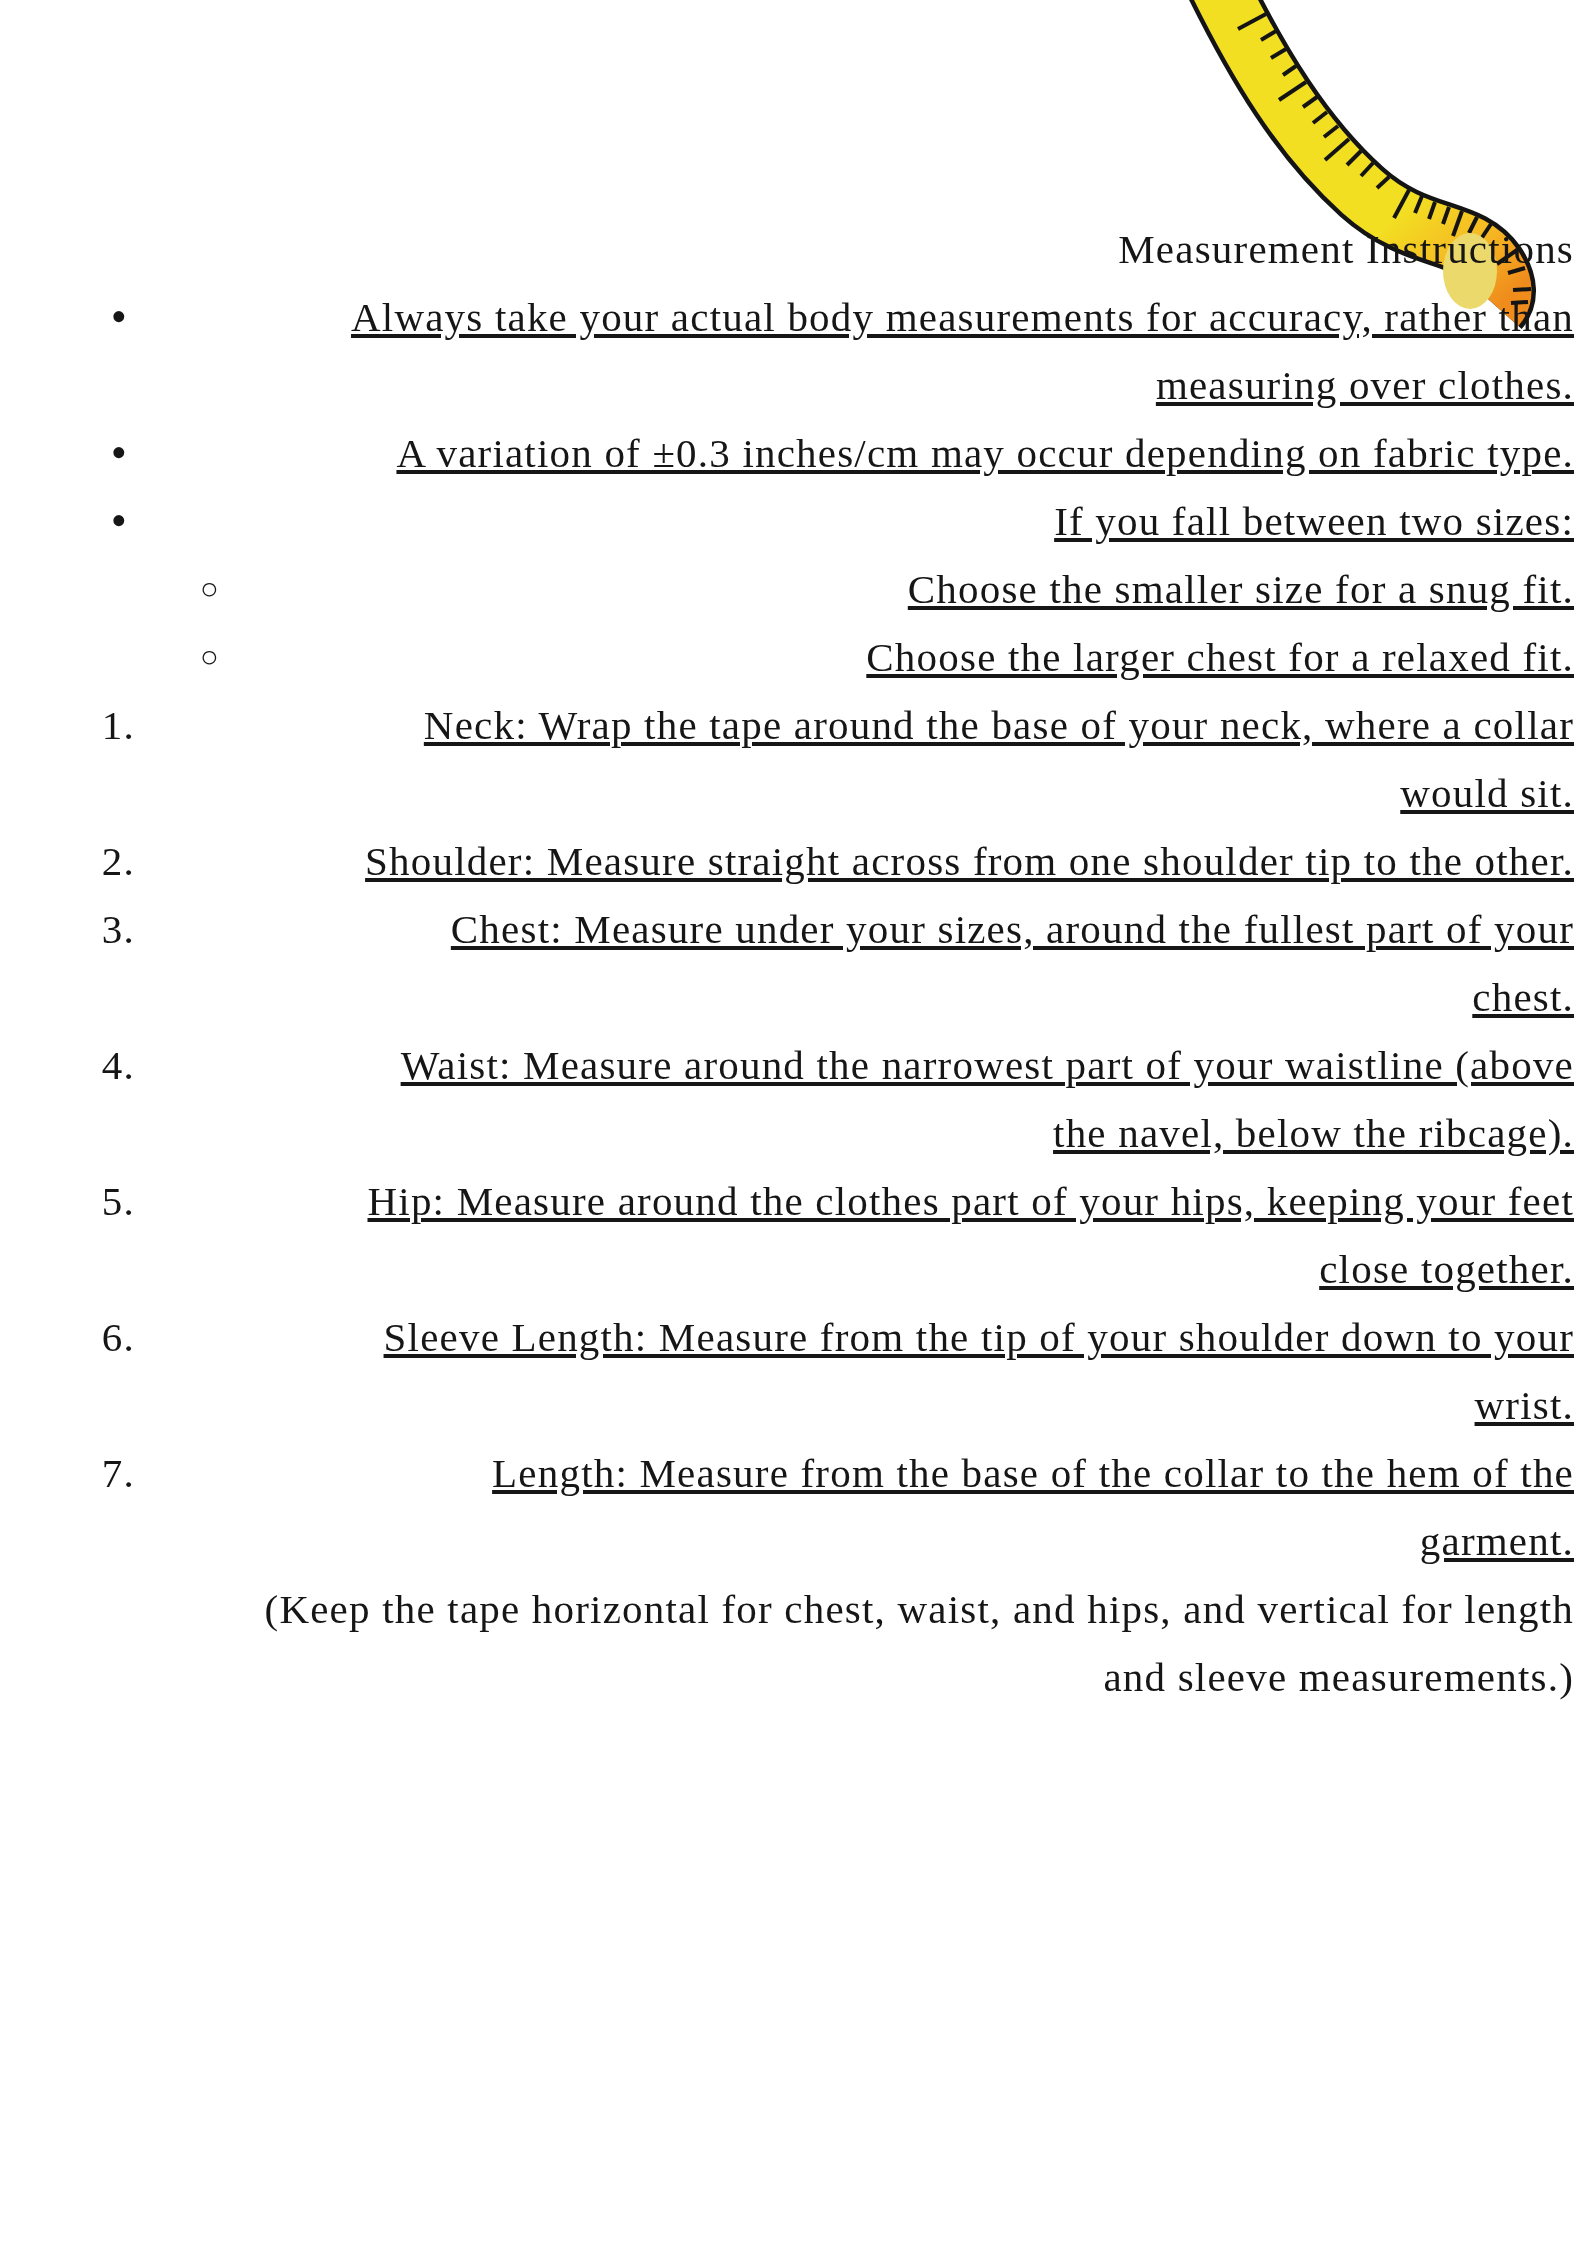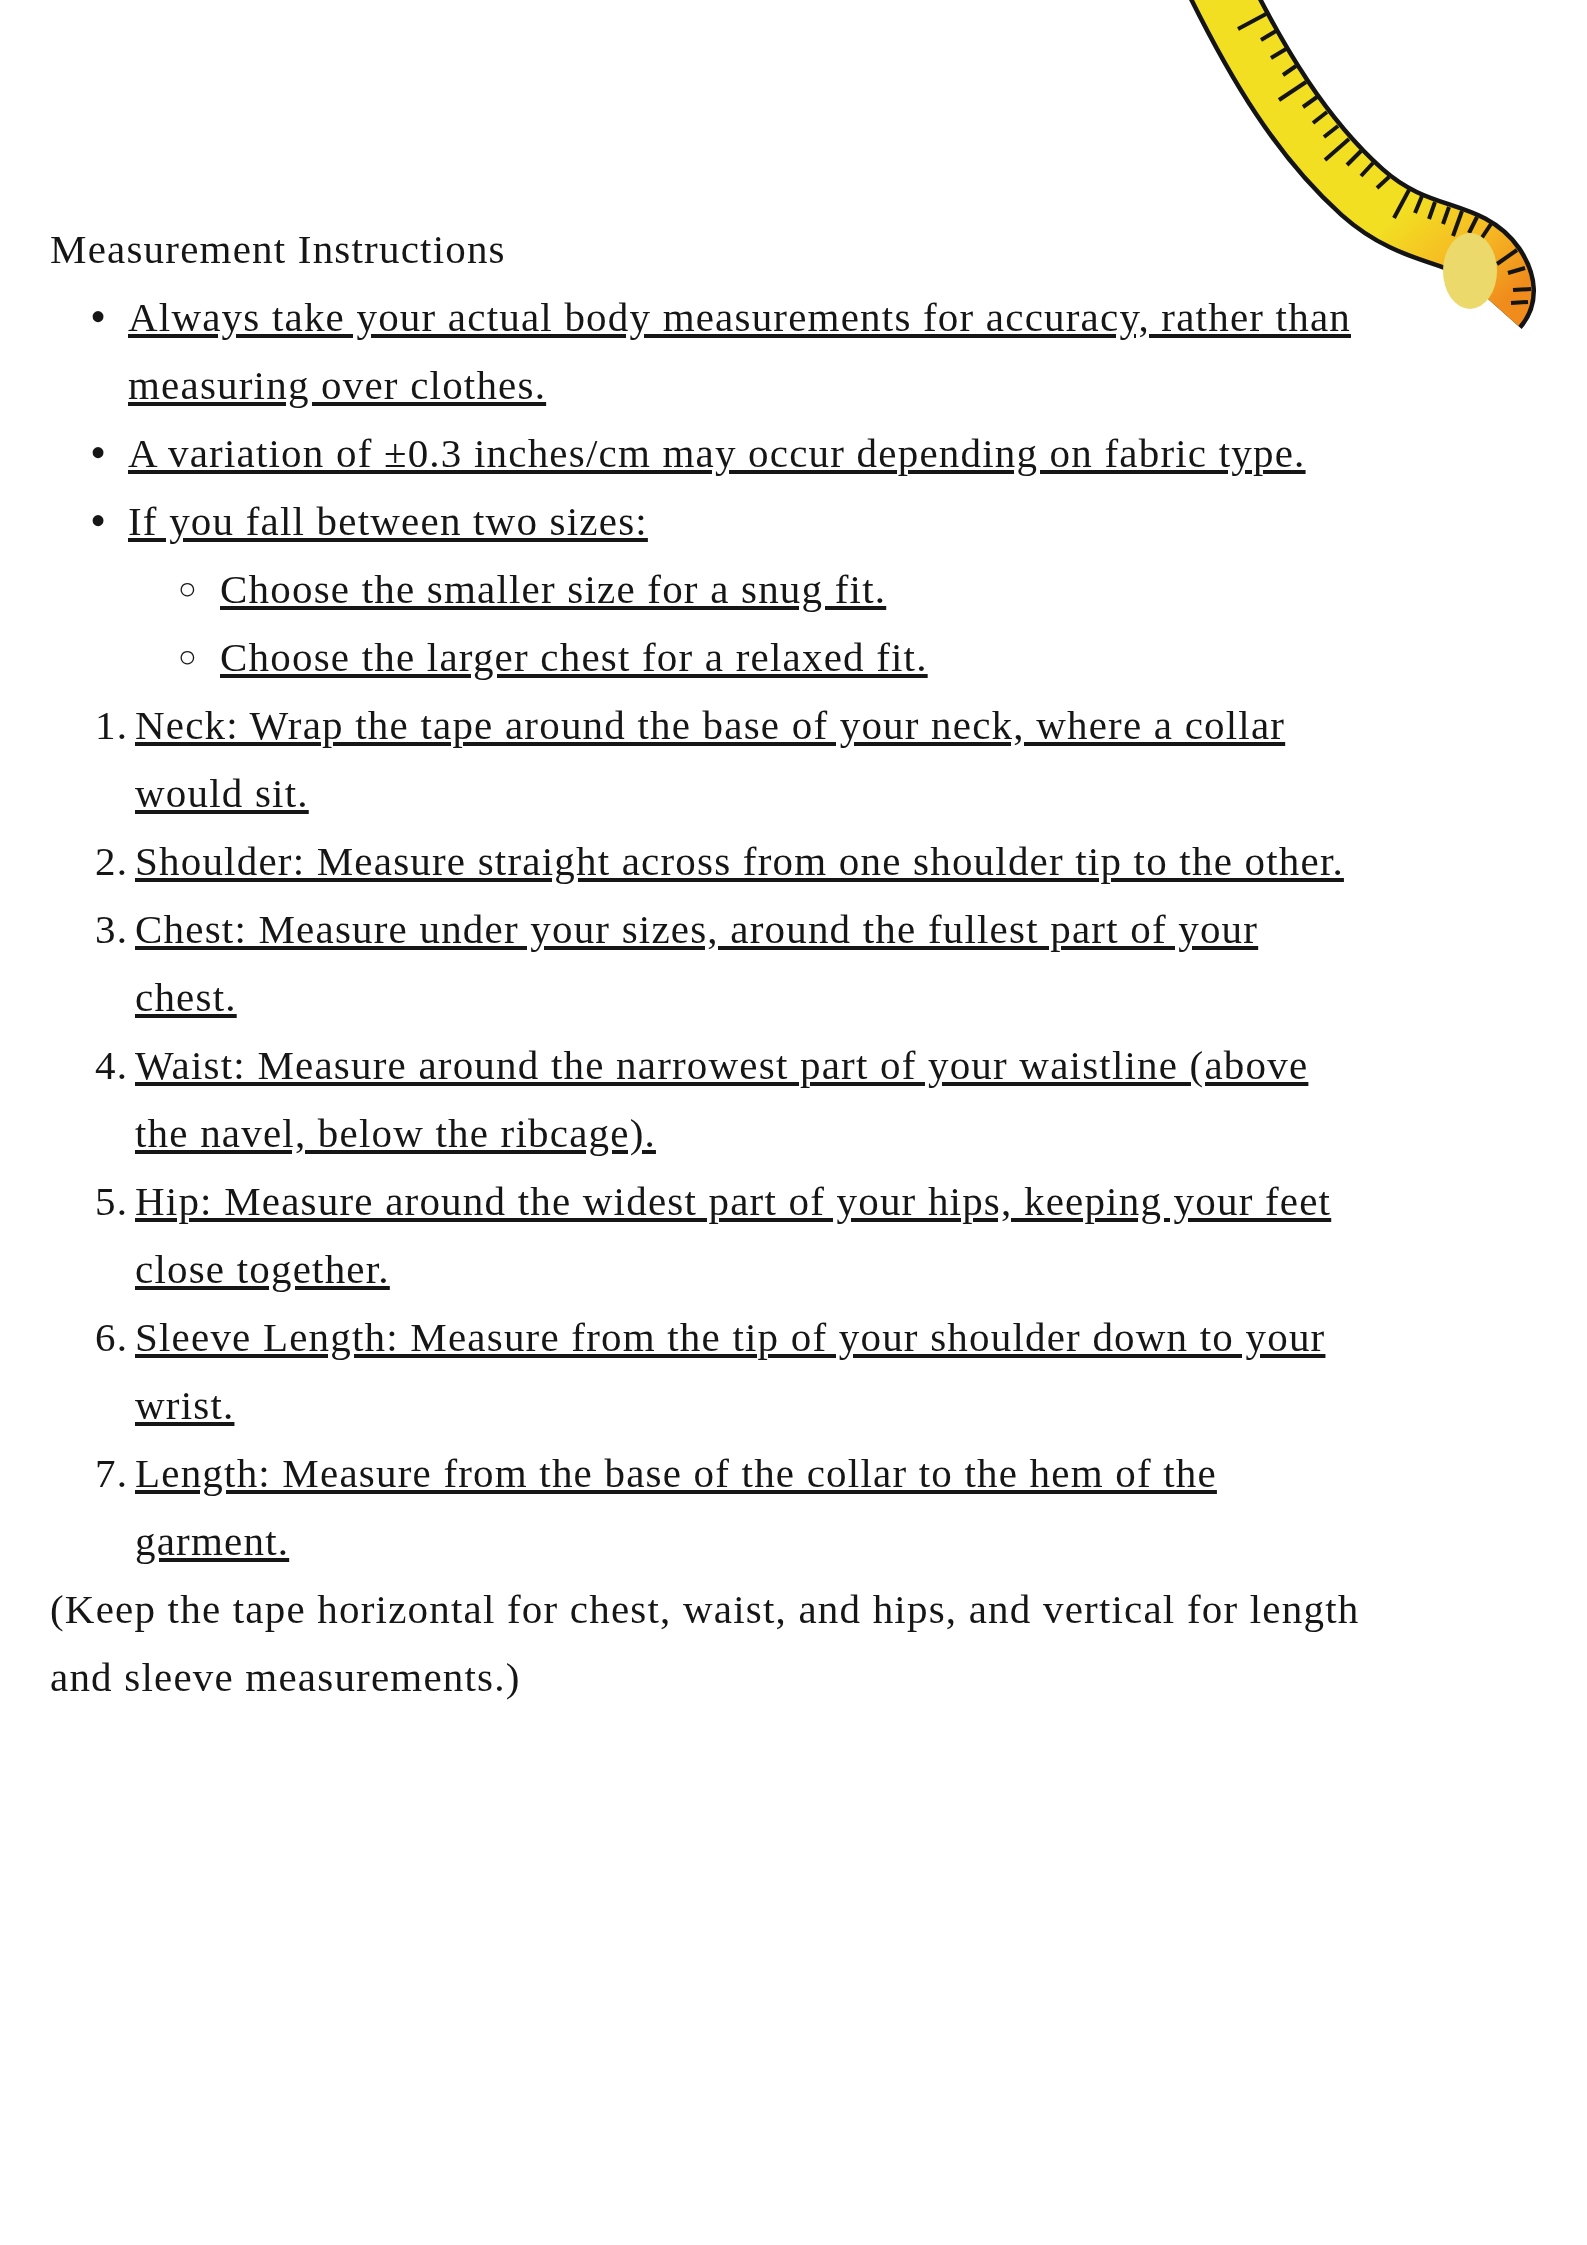"Measurement Instructions" .page { text-align: none -> right }
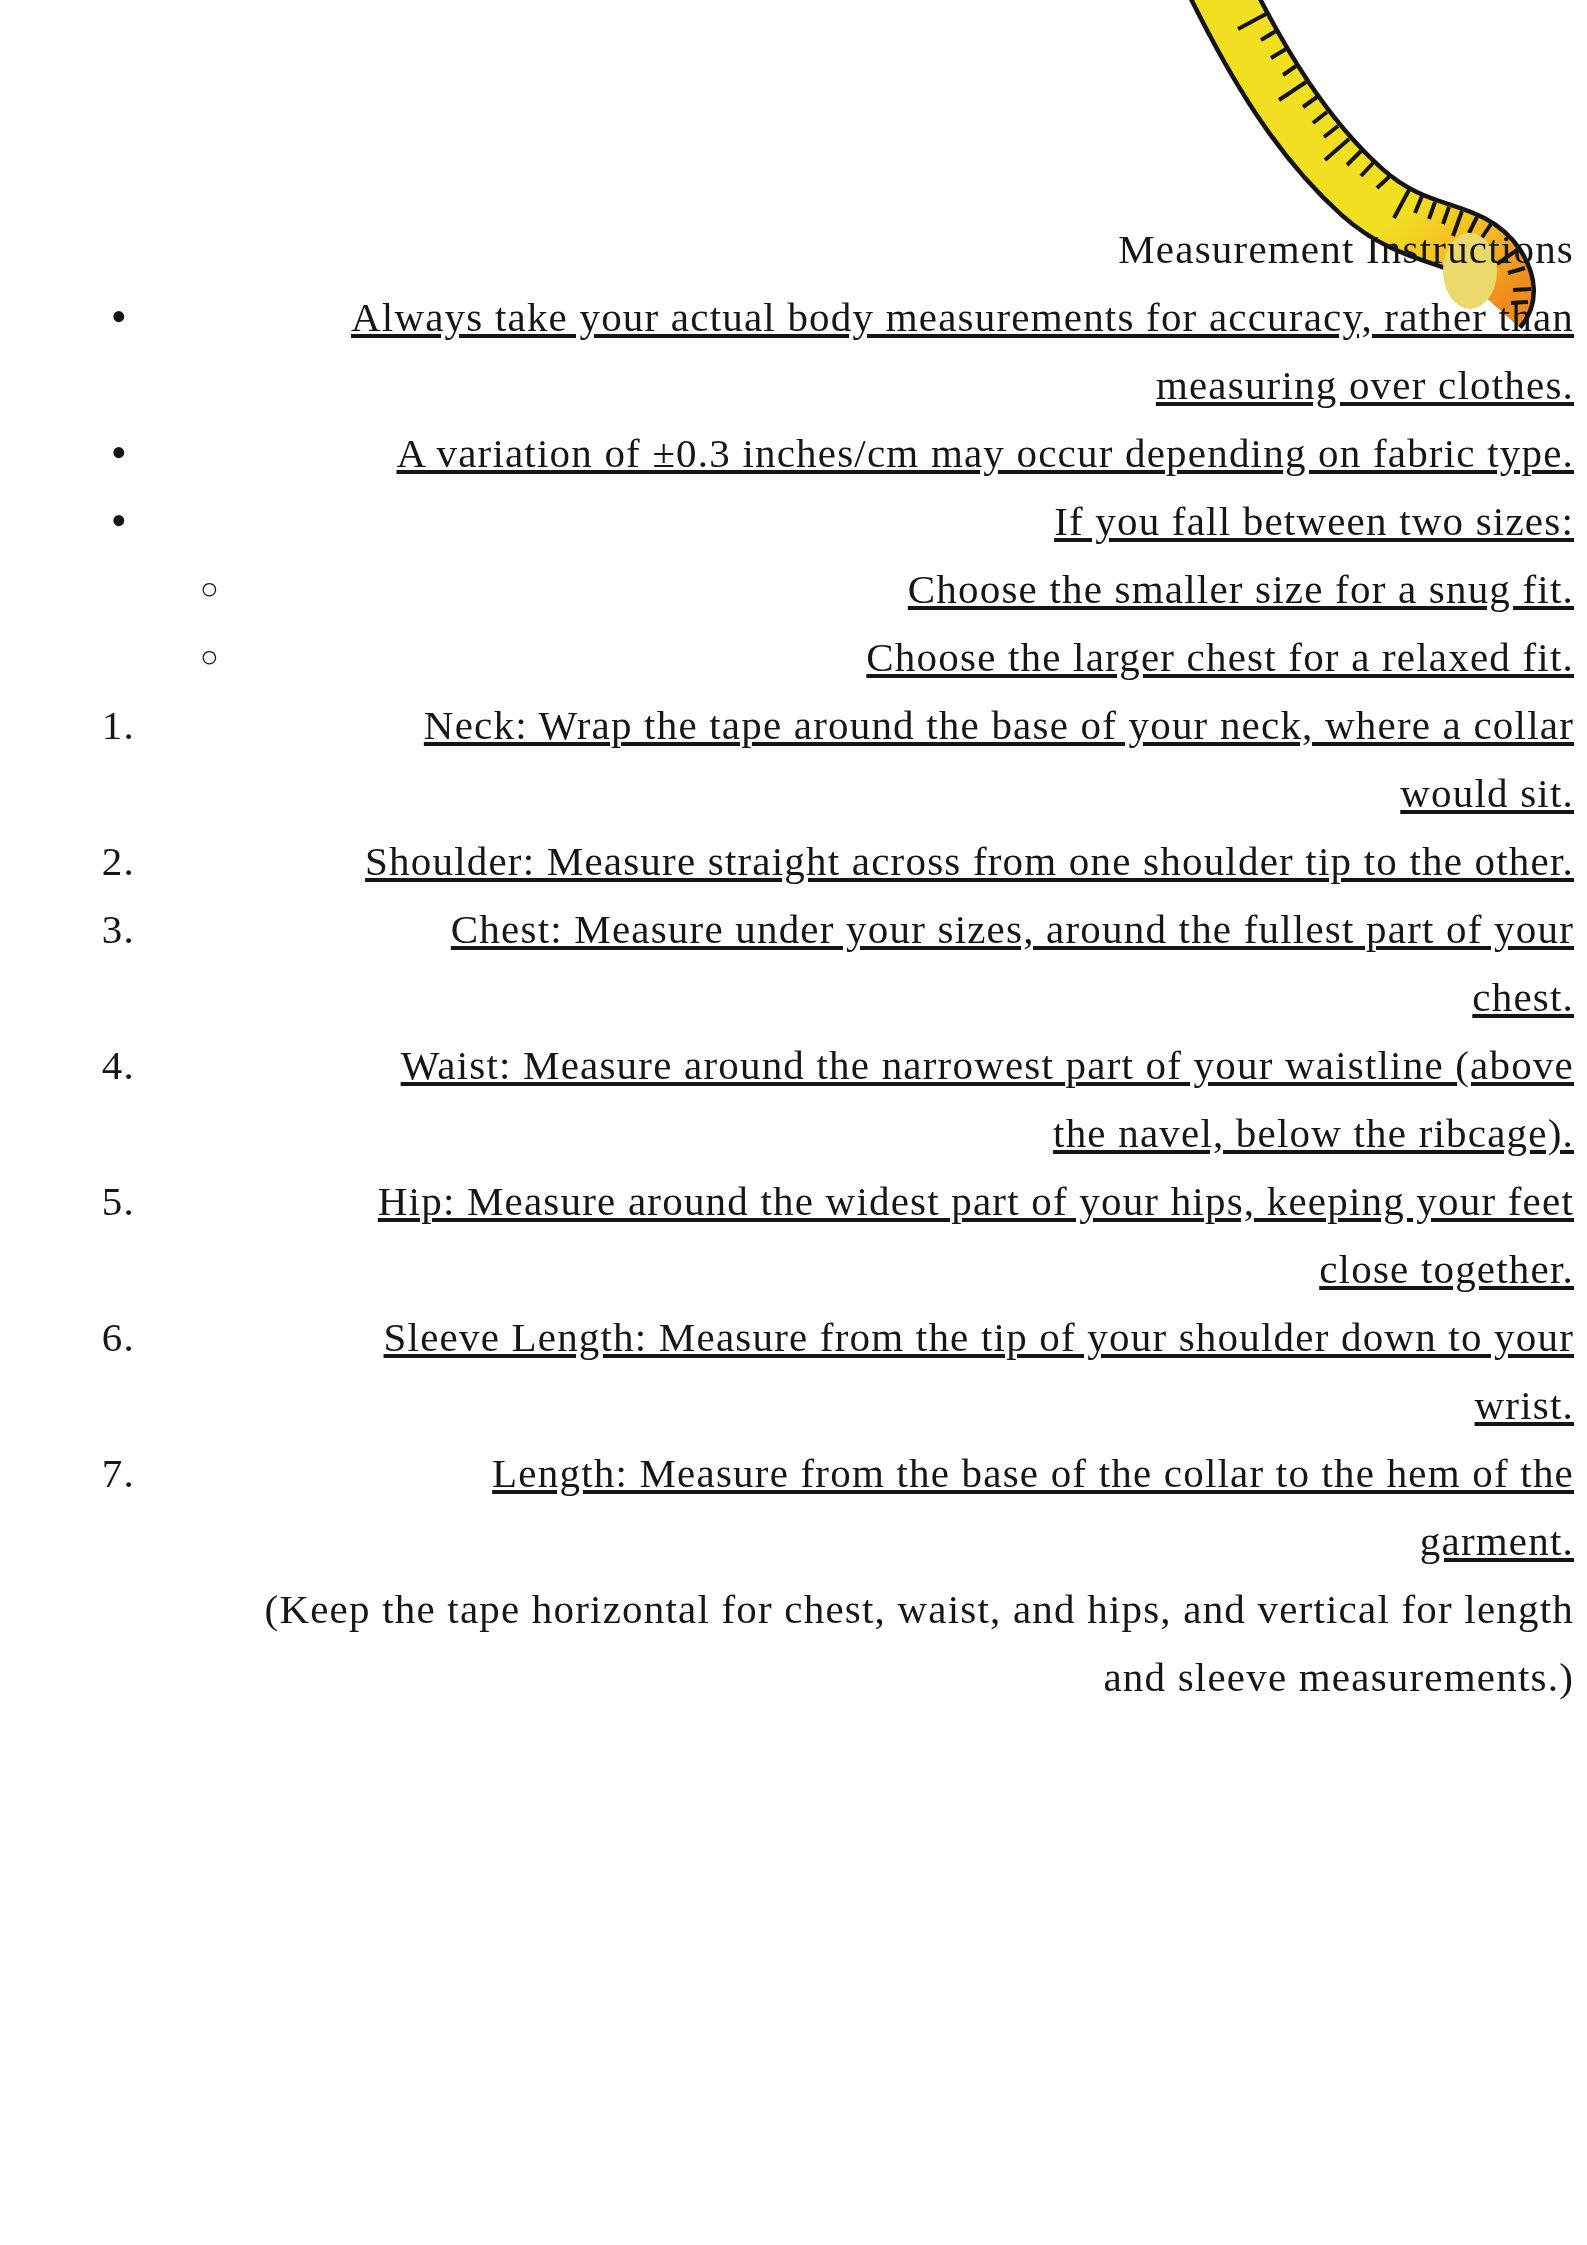"Hip: Measure around the widest" span.txt { text: widest -> clothes }
